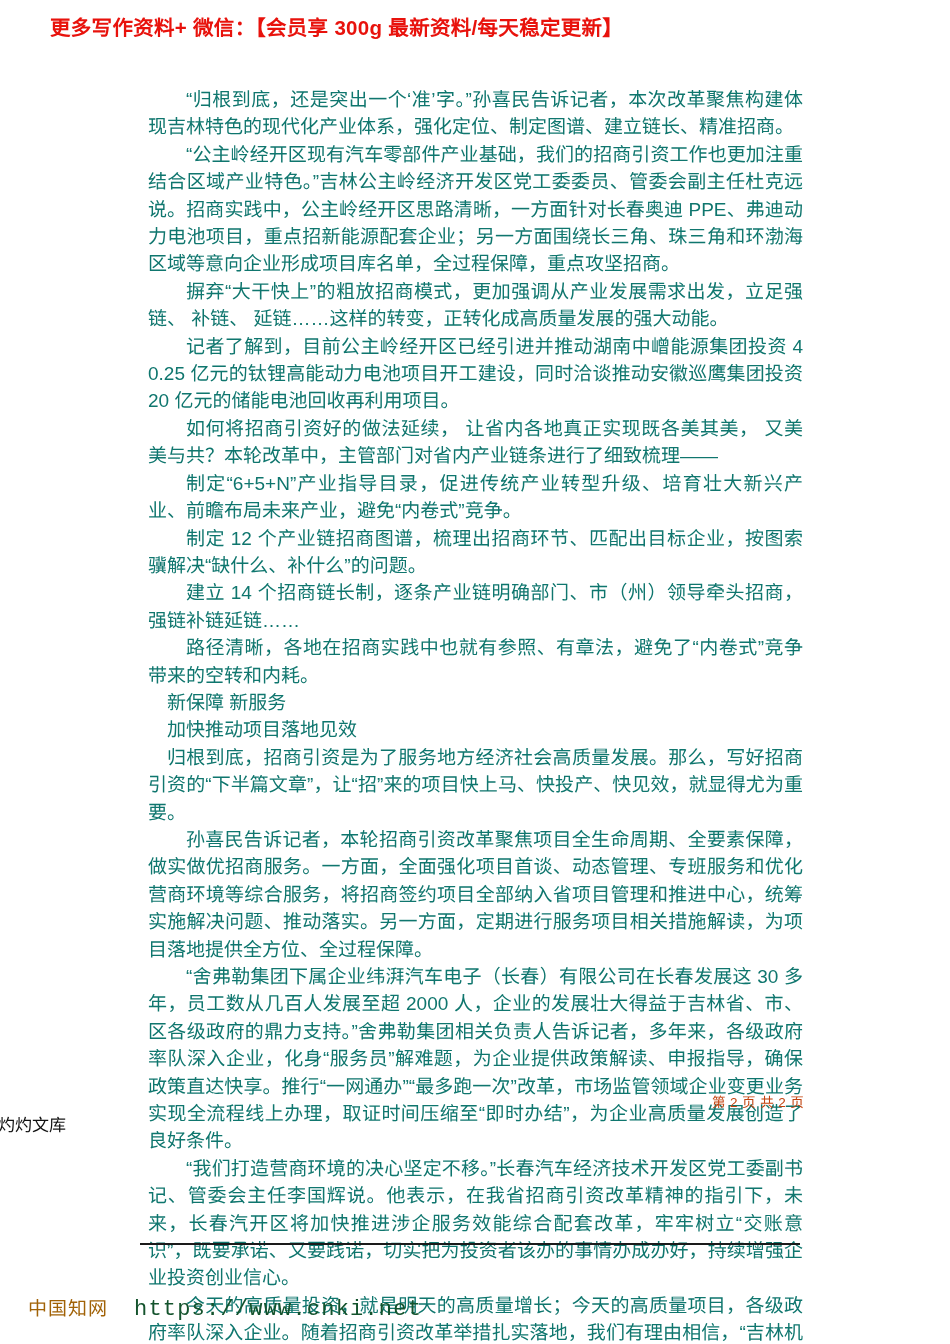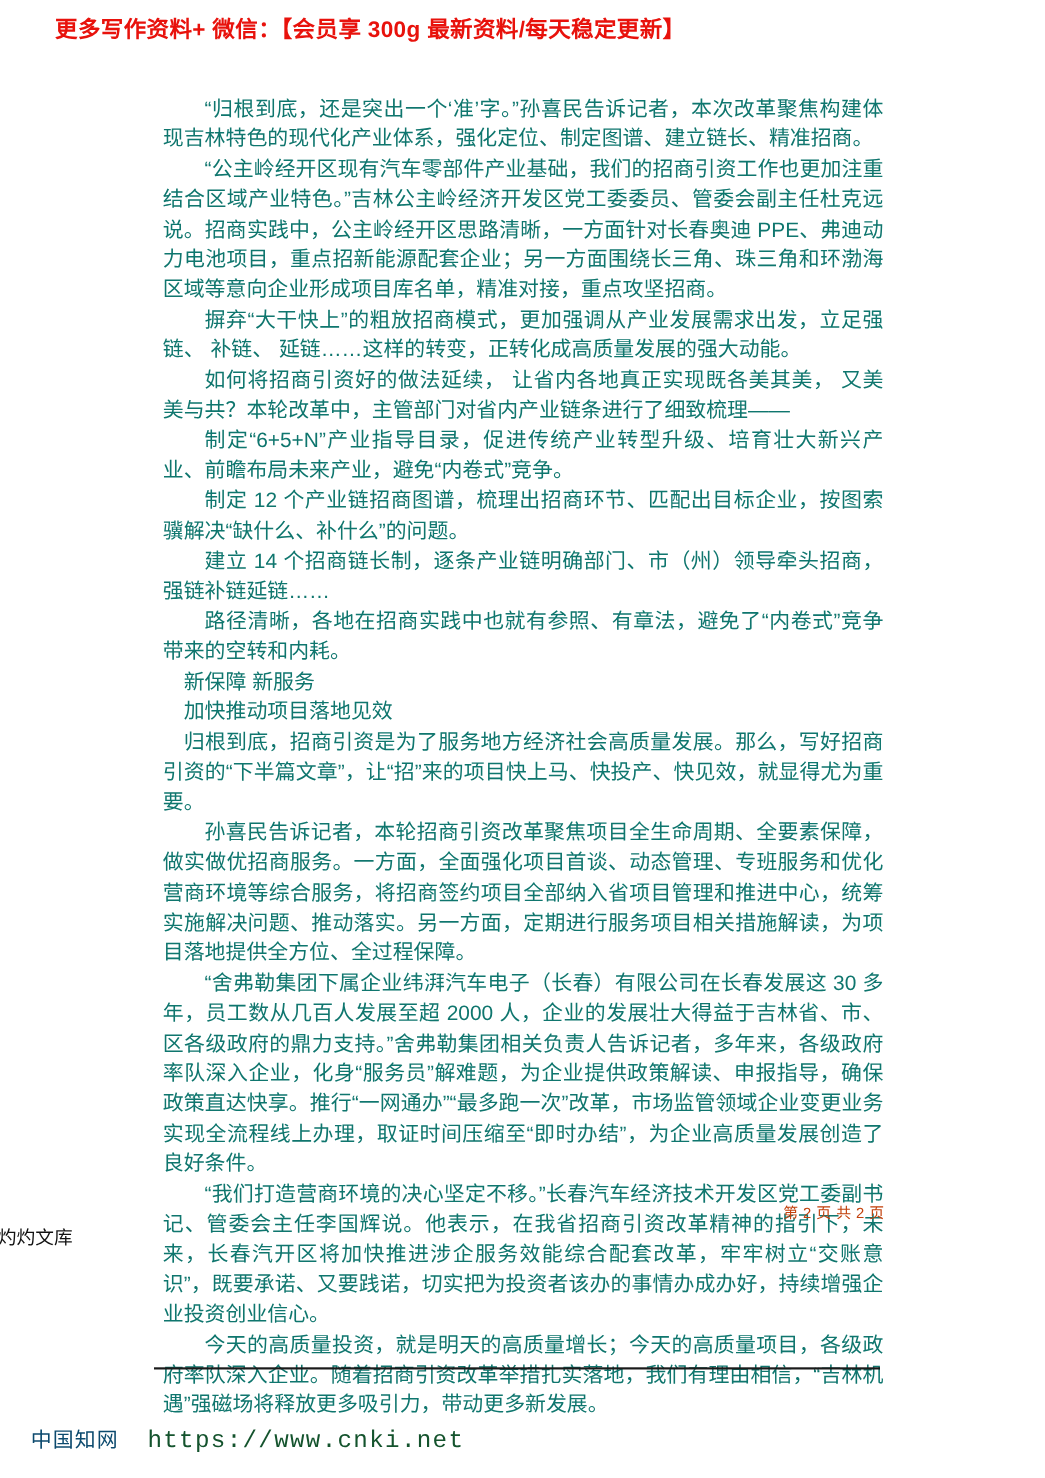"“公主岭经开区现有汽车零部件产业基础，我们的招商引资工作也更加注重结合区域产业特" p.p-indent { text: 精准对接 -> 全过程保障 }
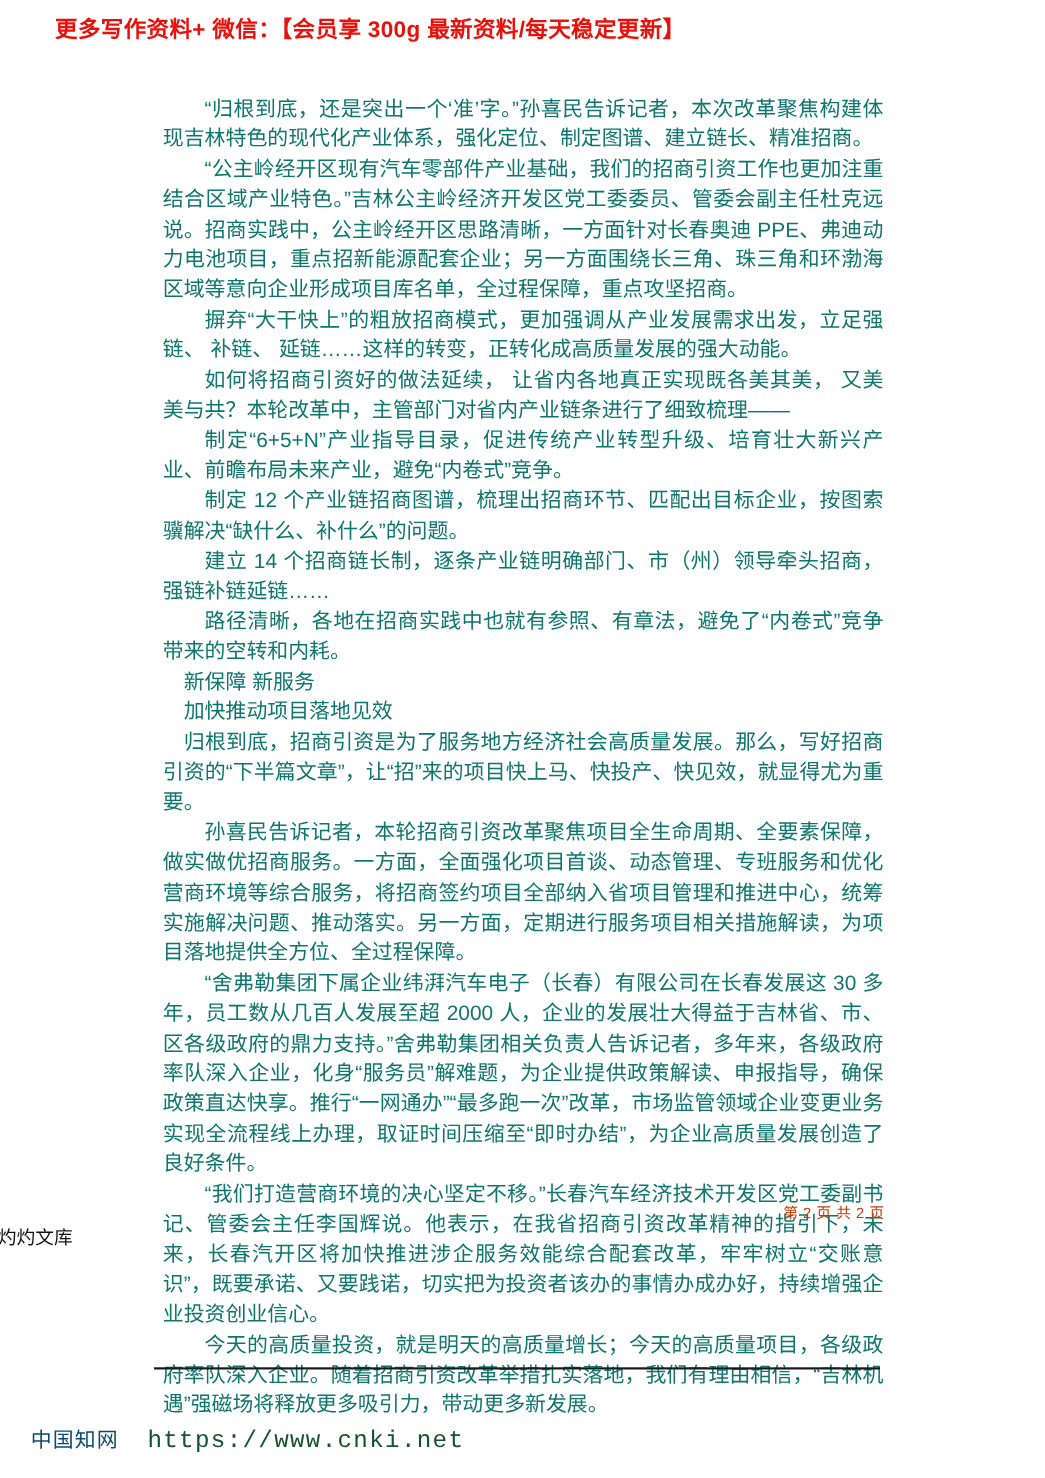"记者了解到，目前公主岭经开区已经引进并推动湖南中嶒能源集团投资 40.25" p.p-indent { html: none -> <p>记者了解到，目前公主岭经开区已经引进并推动湖南中嶒能源集团投资 40.25 亿元的钛锂高能动力电池项目开工建设，同时洽谈推动安徽巡鹰集团投资 20 亿元的储能电池回收再利用项目。</p> }
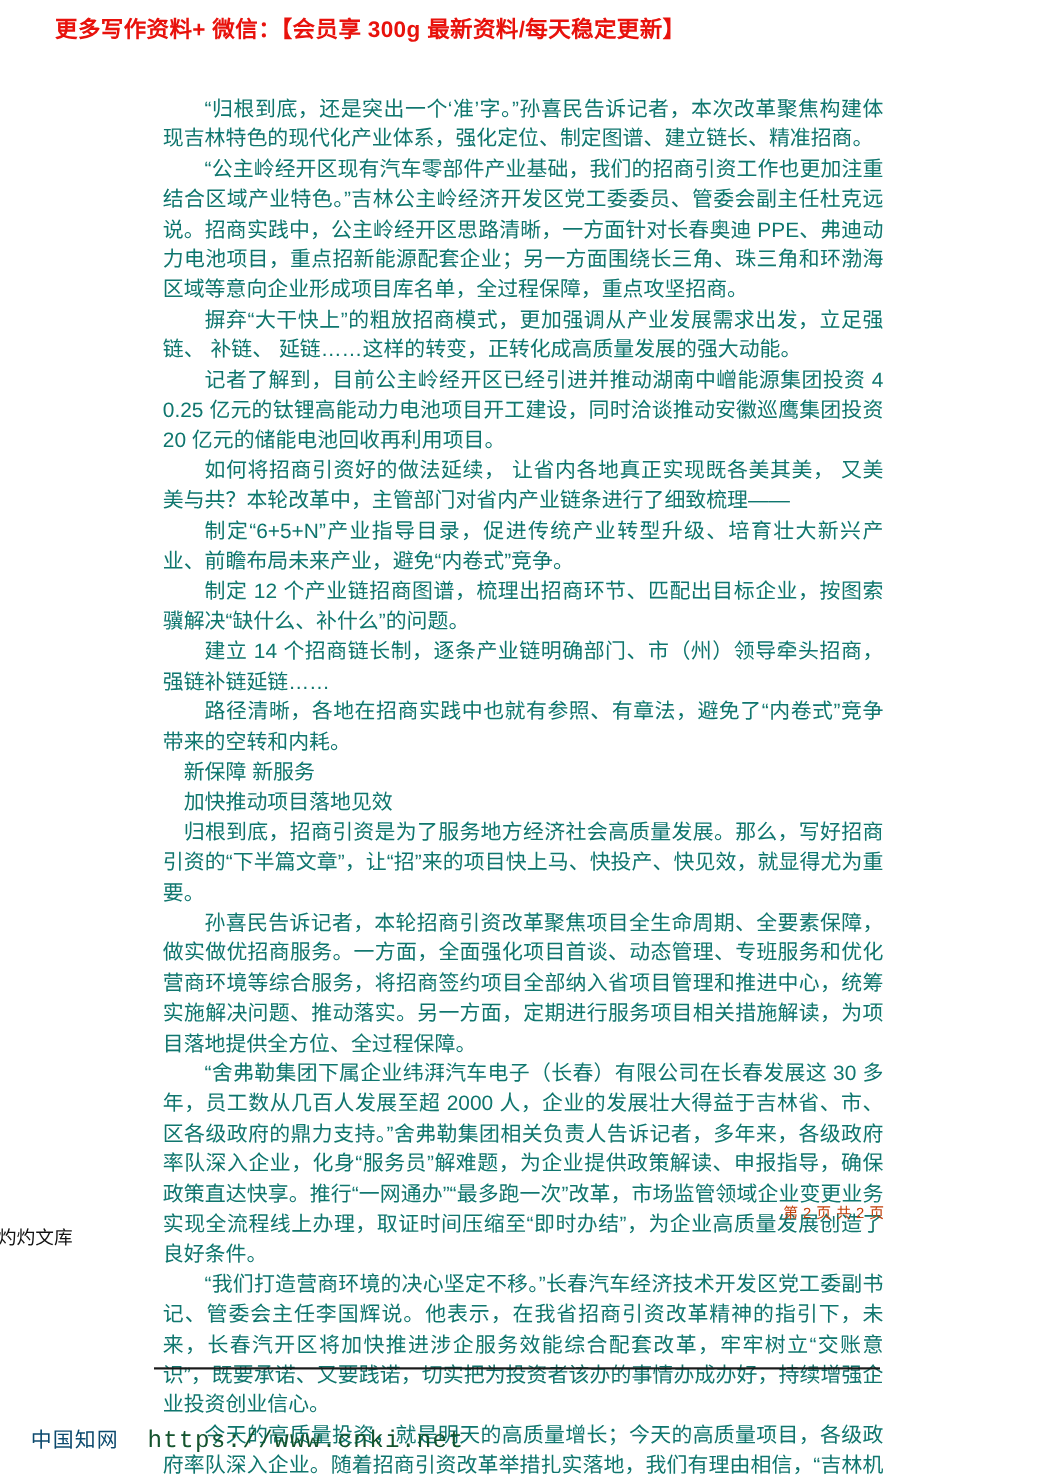"中国知网" .cnki-name { color: #0c4a6e -> #a16207 }
